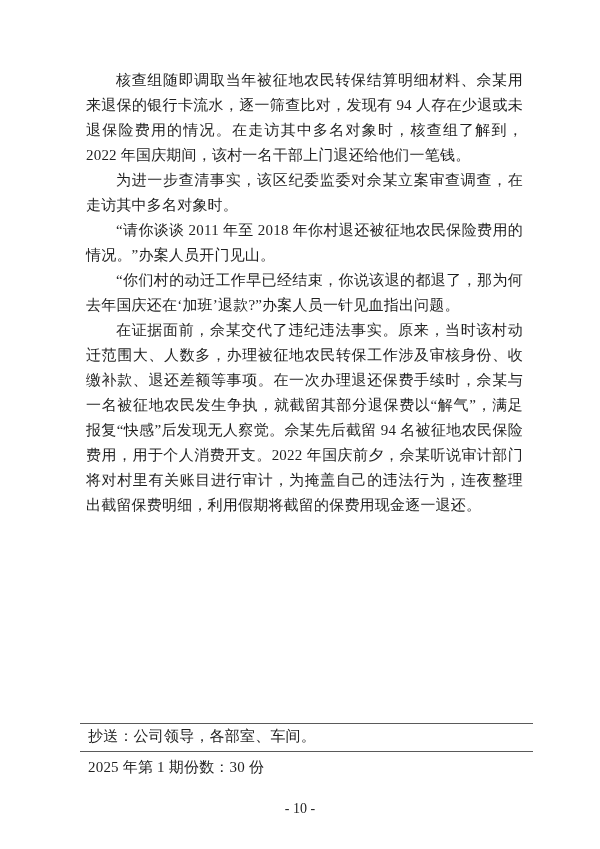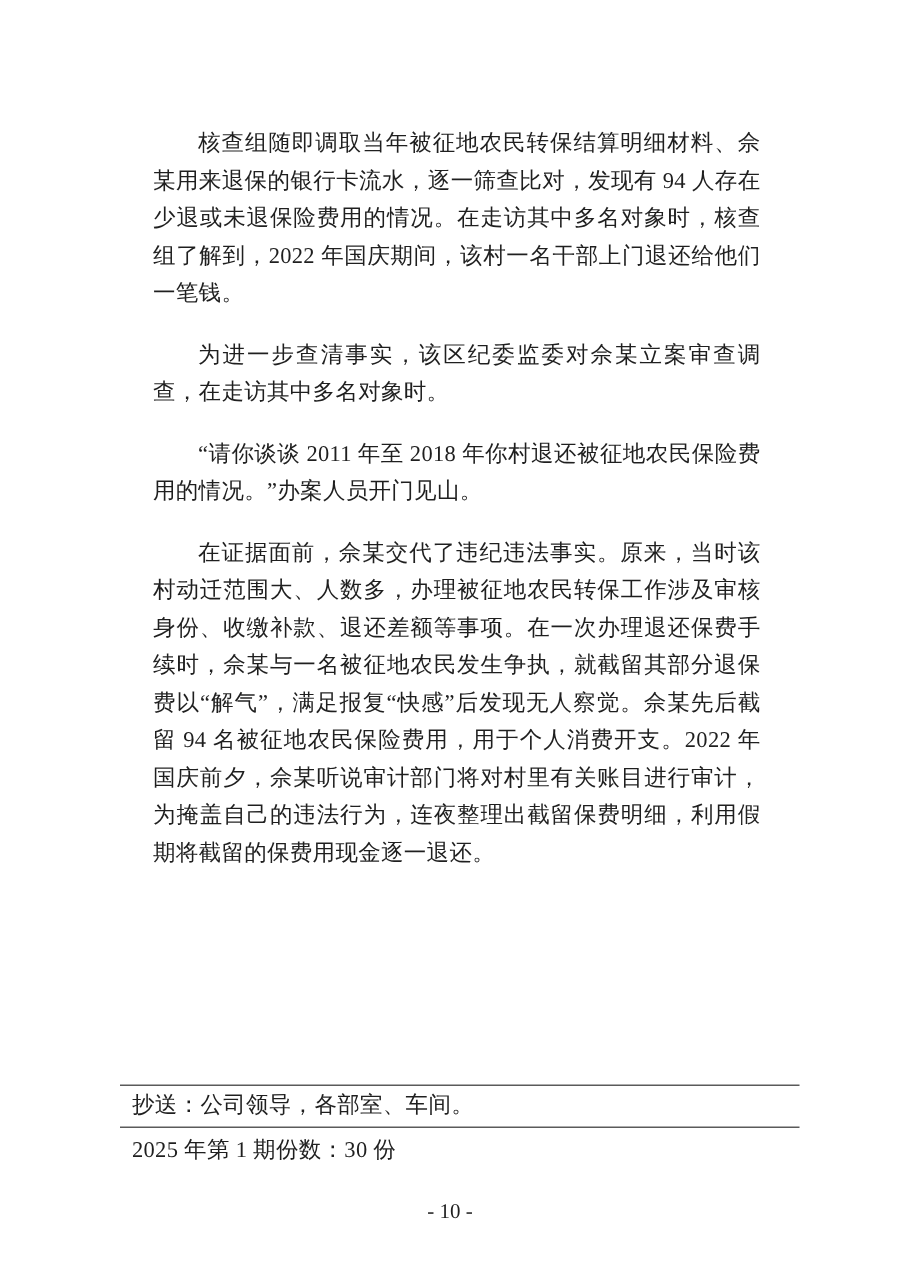"核查组随即调取当年被征地农民转保结算明细材料、佘某用来退保的银行卡流水，逐一筛查" .content p { margin: 16px -> 0 }
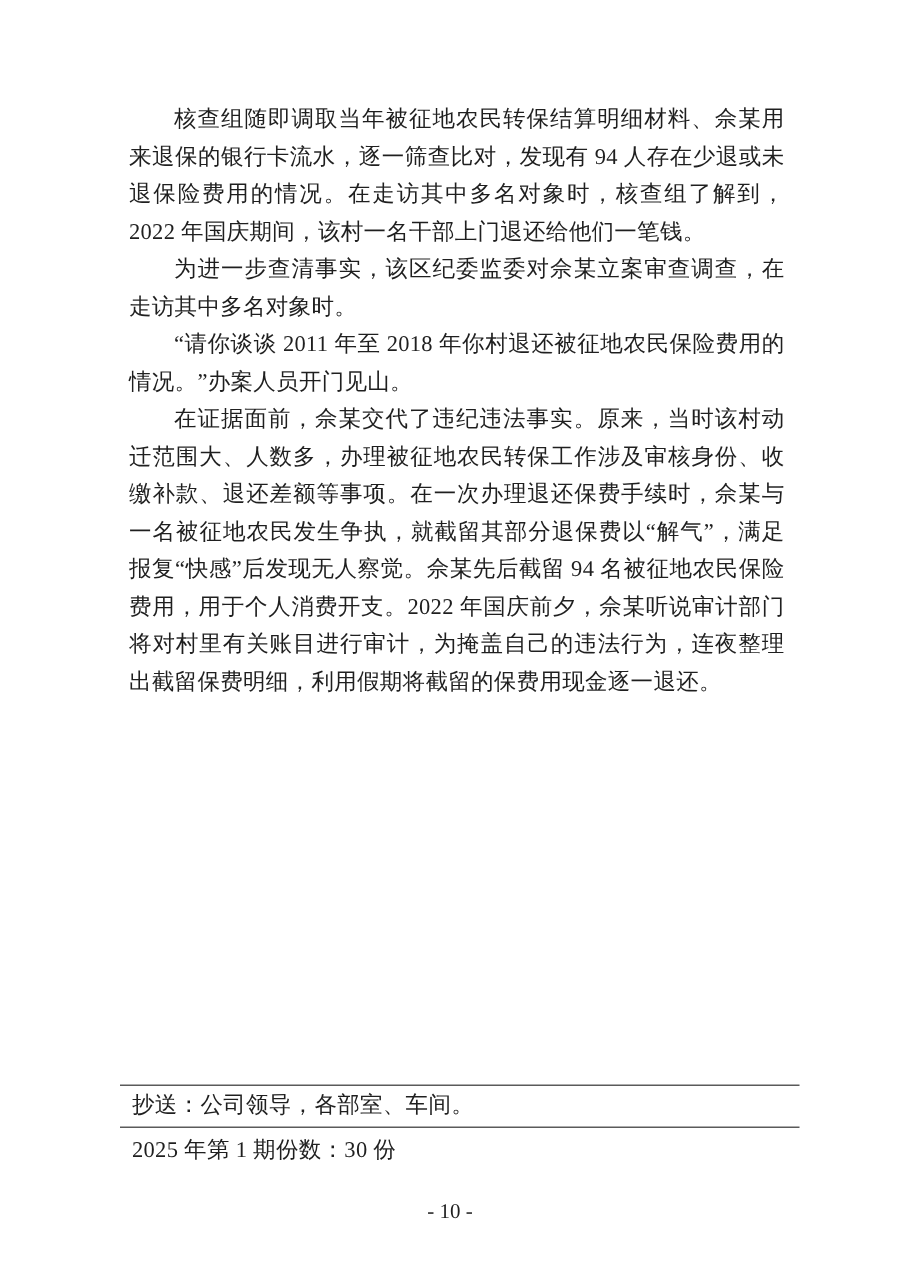"“你们村的动迁工作早已经结束，你说该退的都退了，那为何去年国庆还在‘加班’退款?" p { html: none -> <p>“你们村的动迁工作早已经结束，你说该退的都退了，那为何去年国庆还在‘加班’退款?”办案人员一针见血指出问题。</p> }
